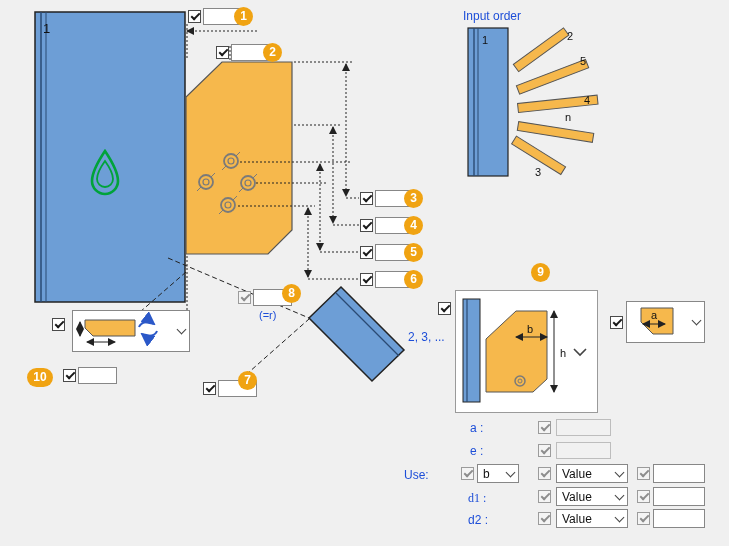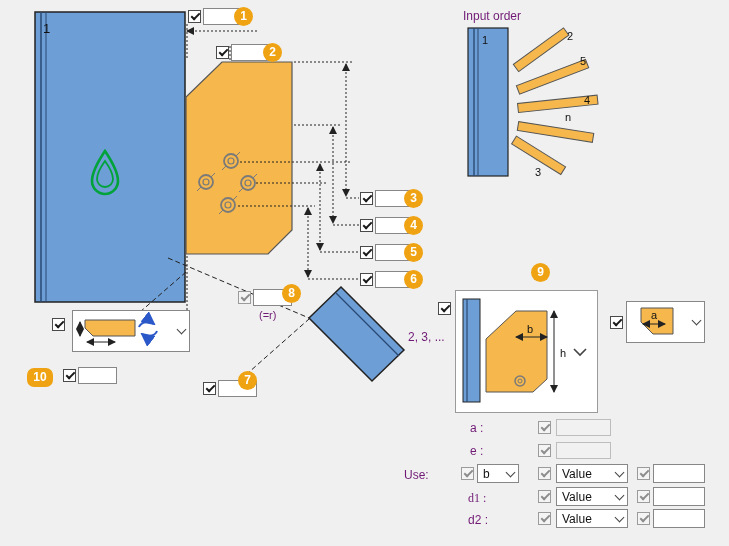"Input order" .label { color: #701a75 -> #1d4ed8 }
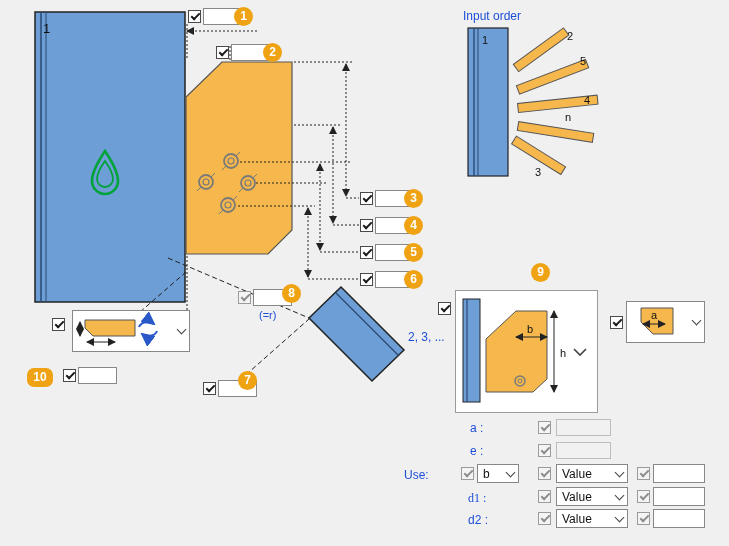"10" span.badge { border-radius: 7px -> none }
